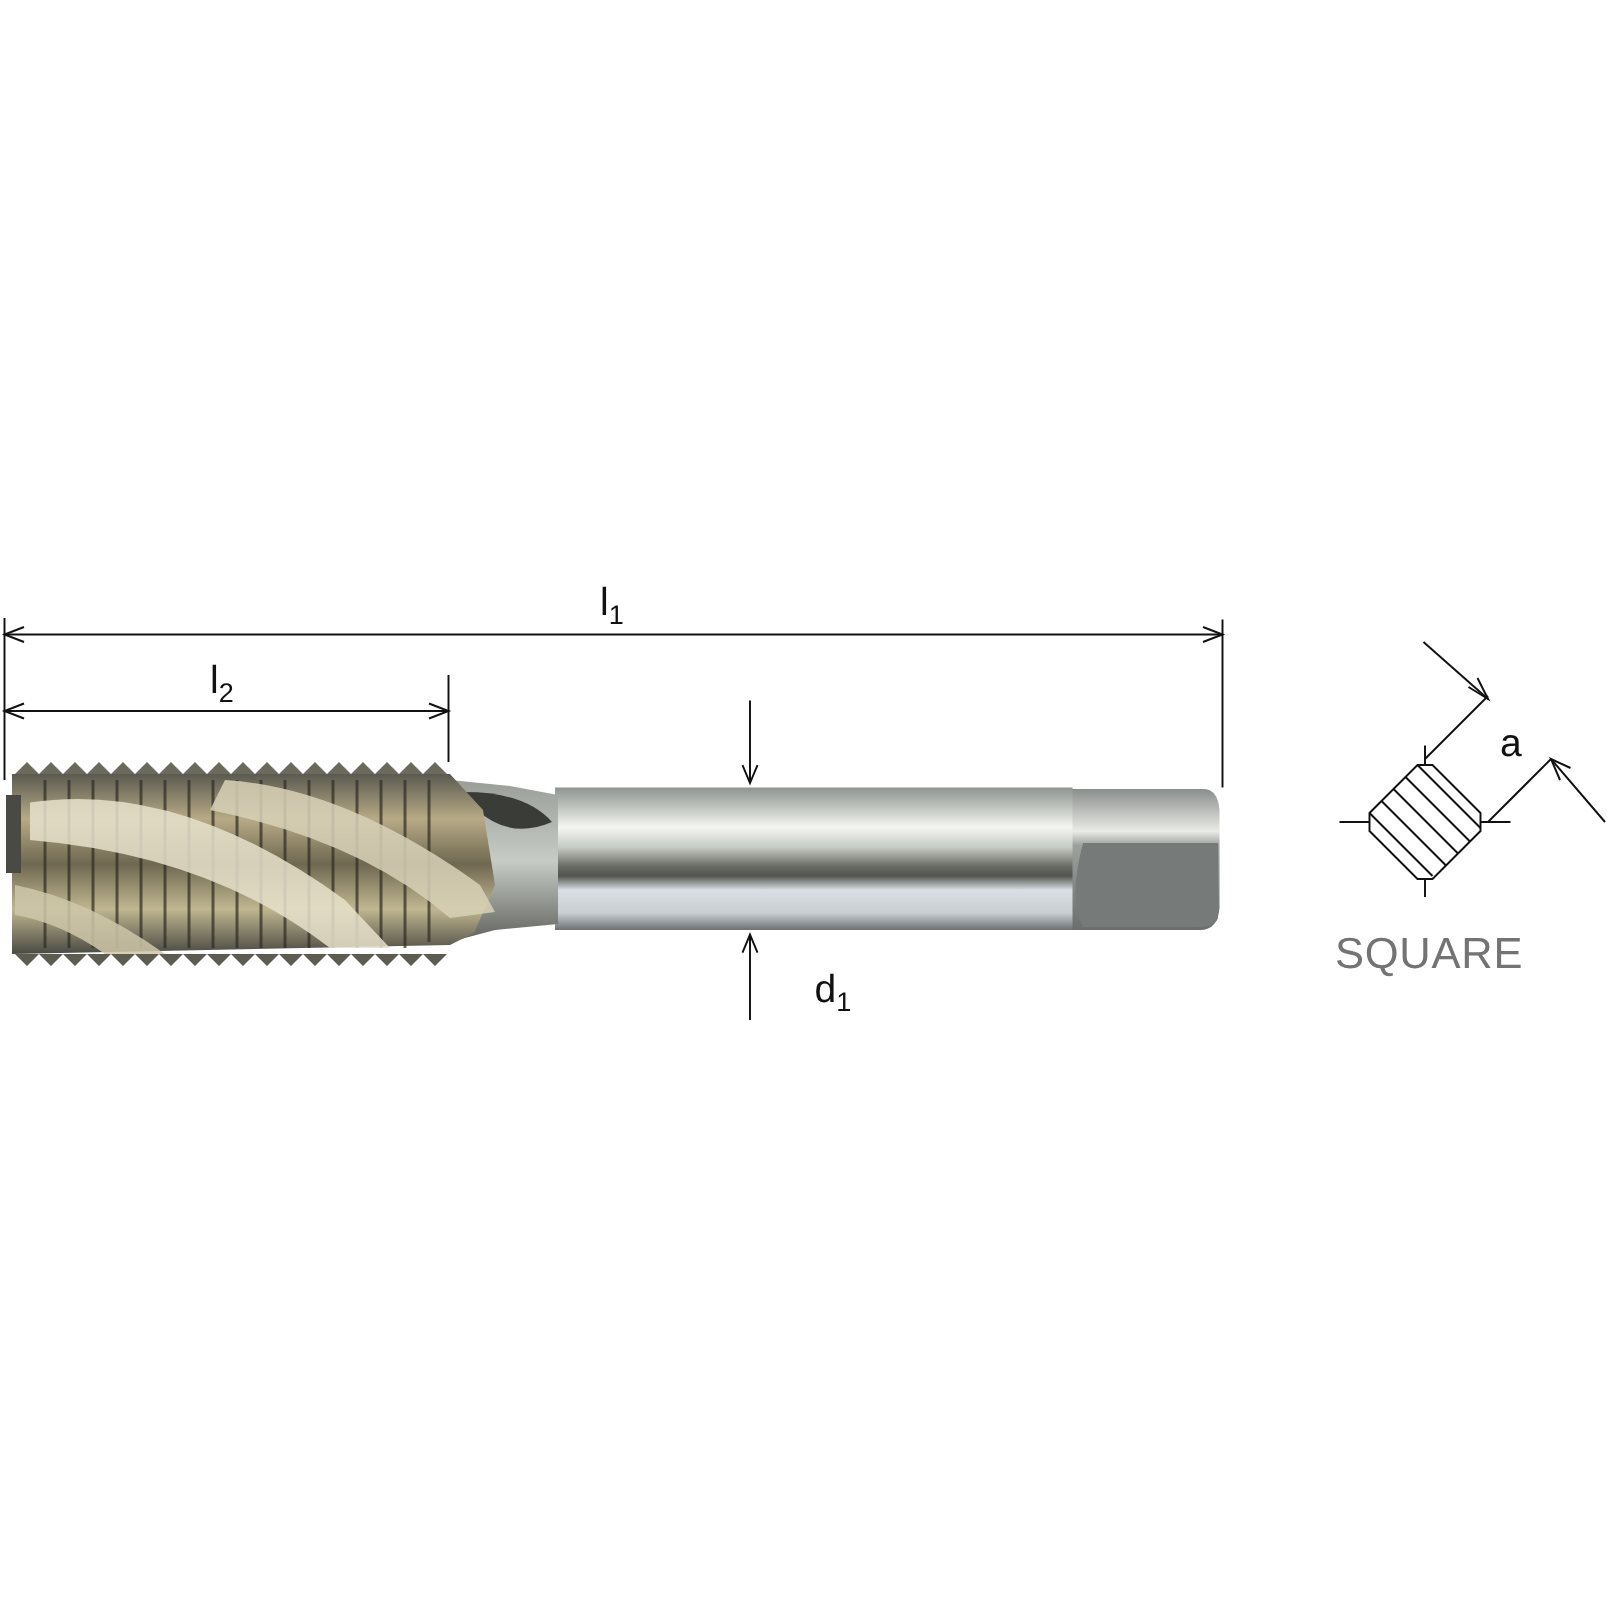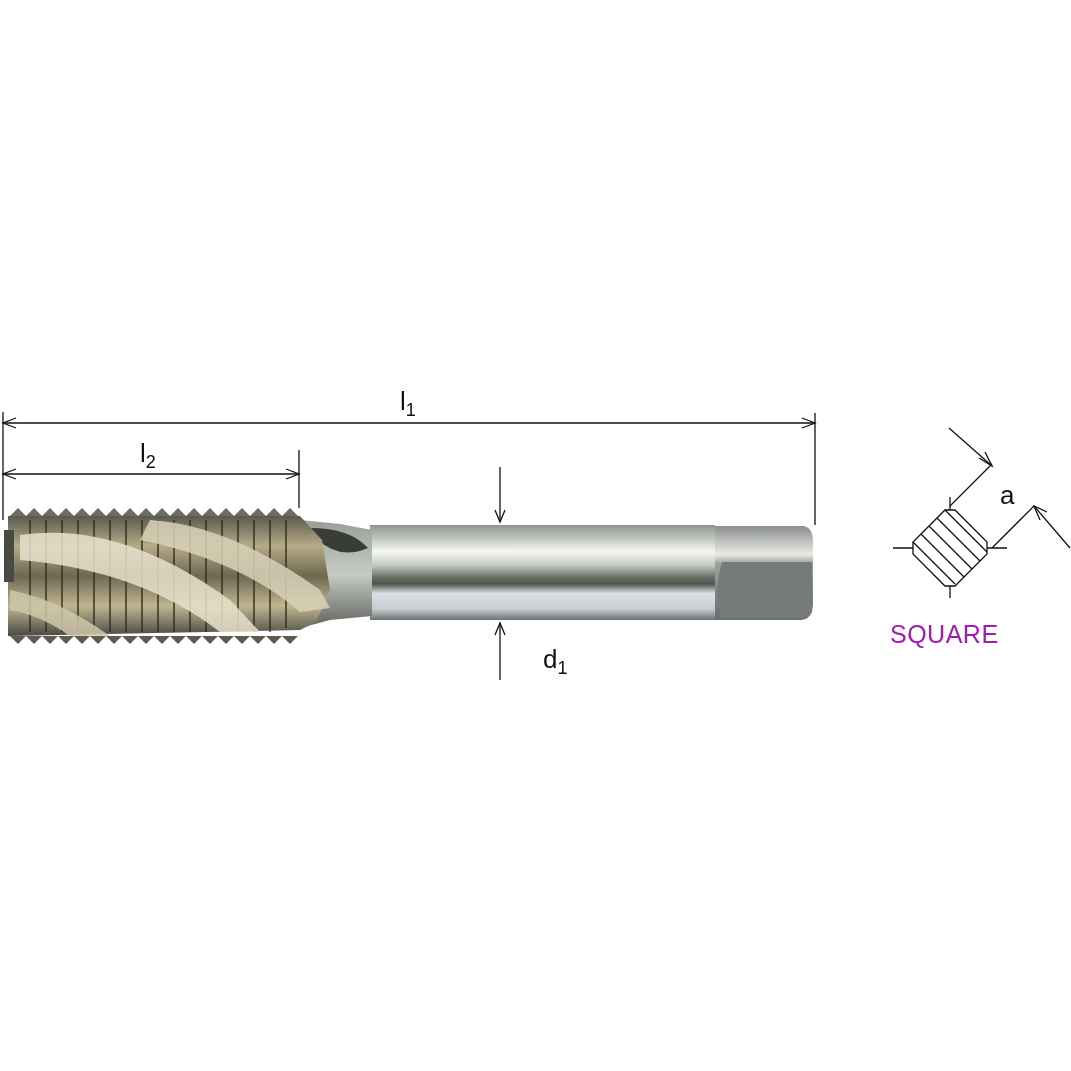"SQUARE" .caption { color: #a21caf -> #737373; font-size: 25px -> 29px }
